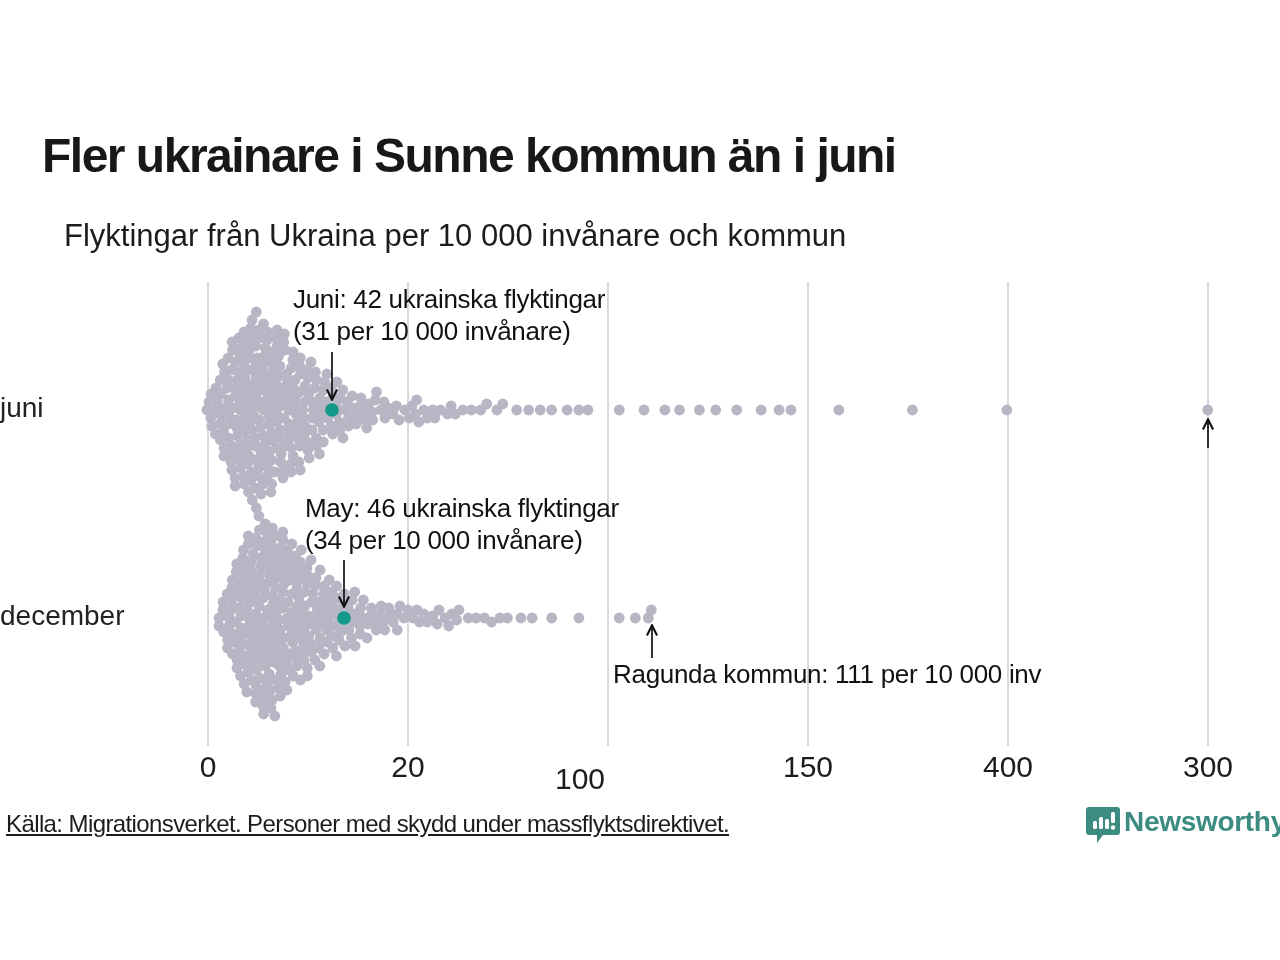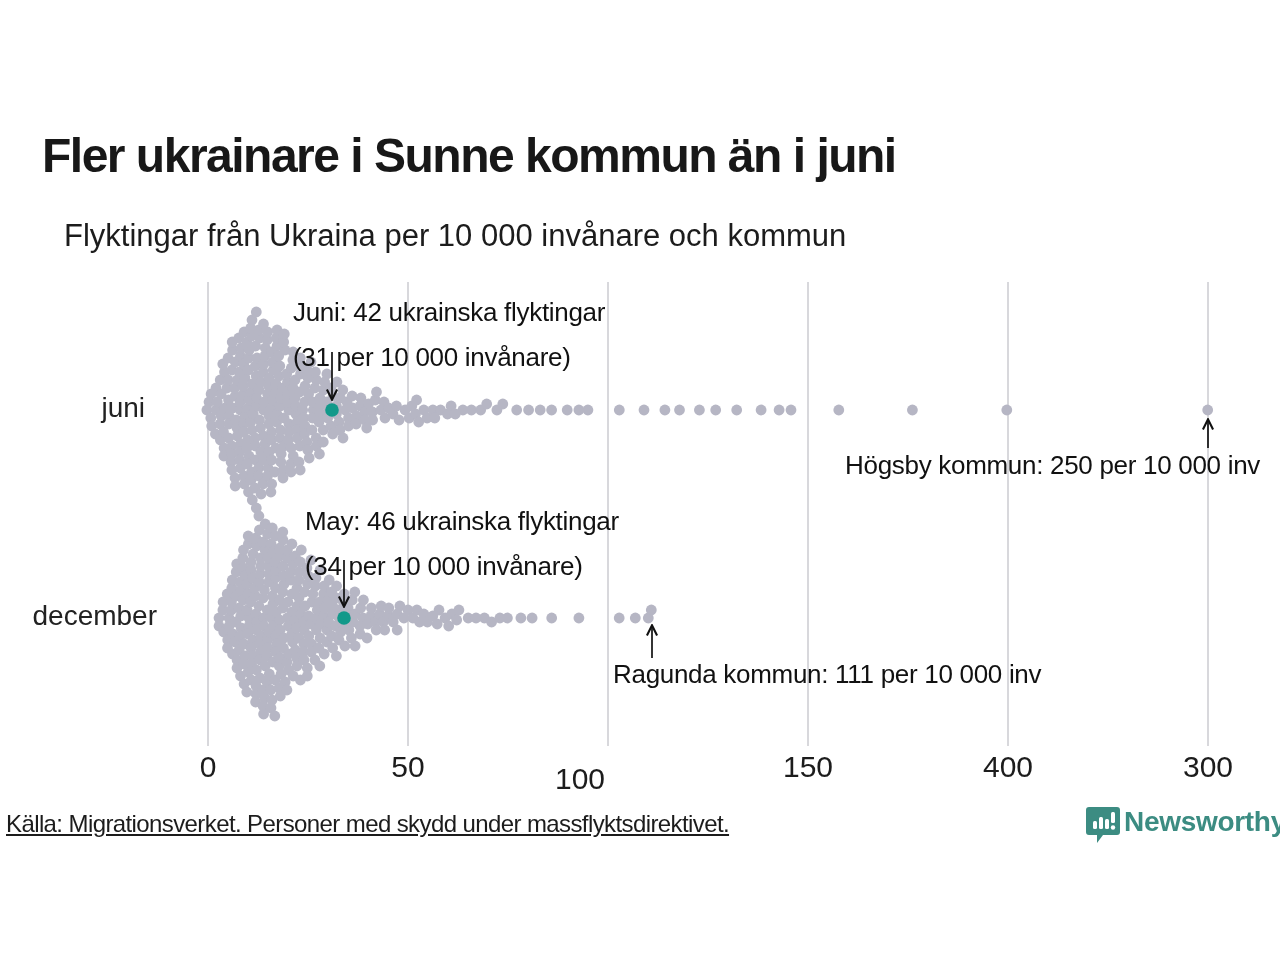"Juni: 42 ukrainska flyktingar" .annotation div { margin-top: 13px -> none }
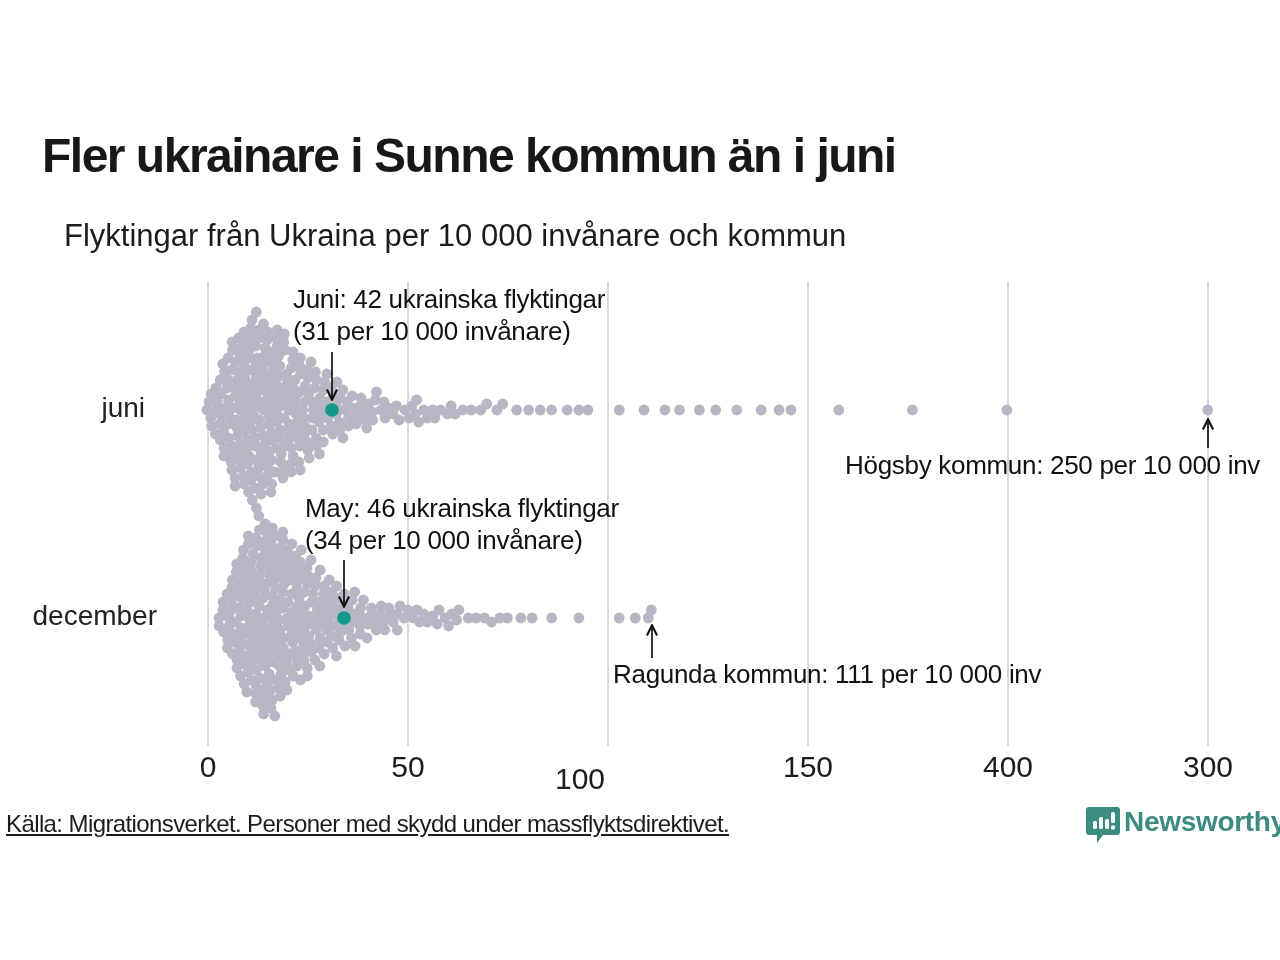"juni" .row-label { text-align: right -> left }
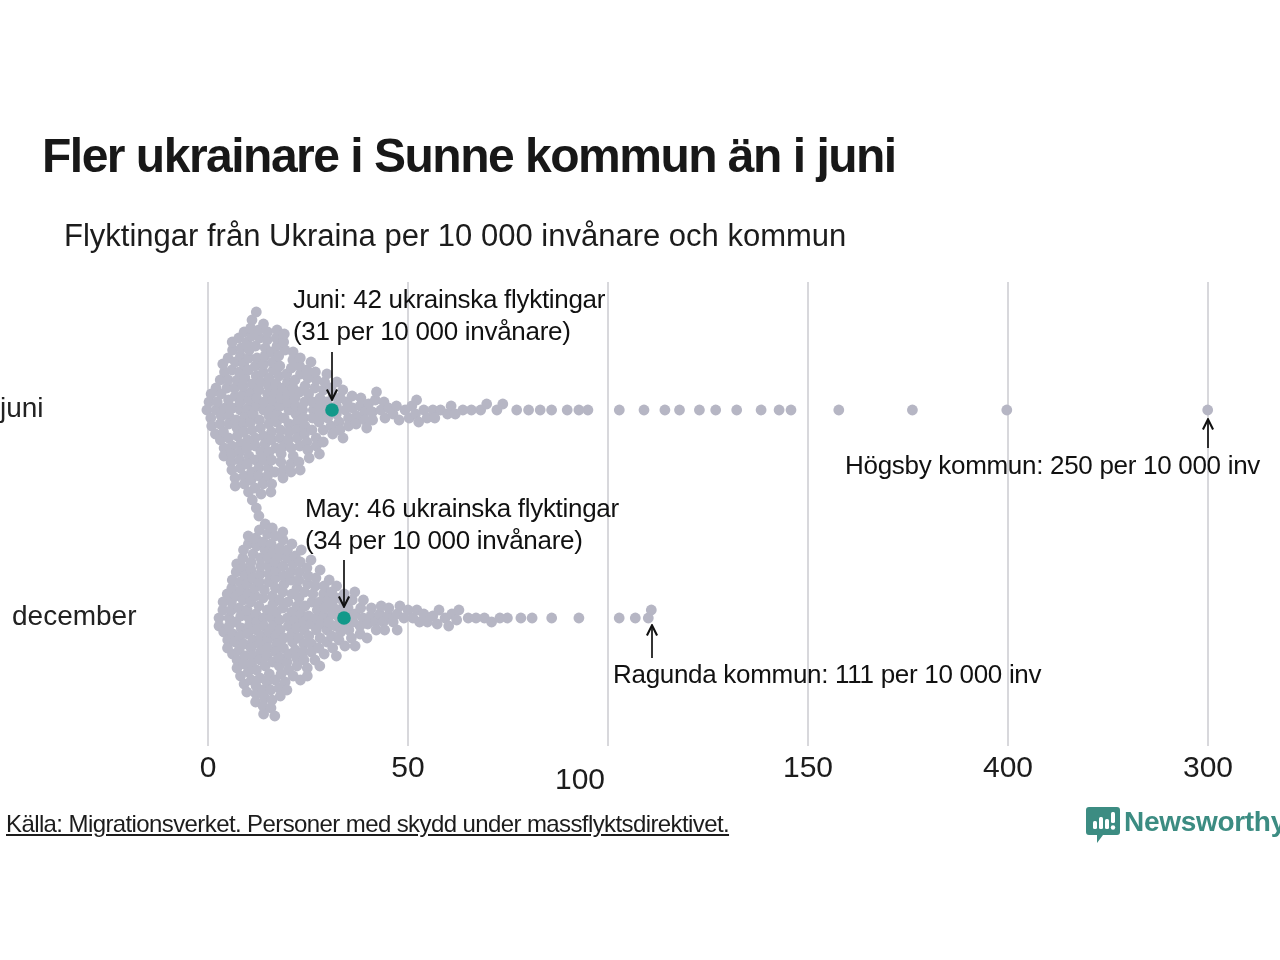"Högsby kommun: 250 per 10" div.annotation { html: <div>Högsby kommun: 250 per 10 000 inv</div> -> none }
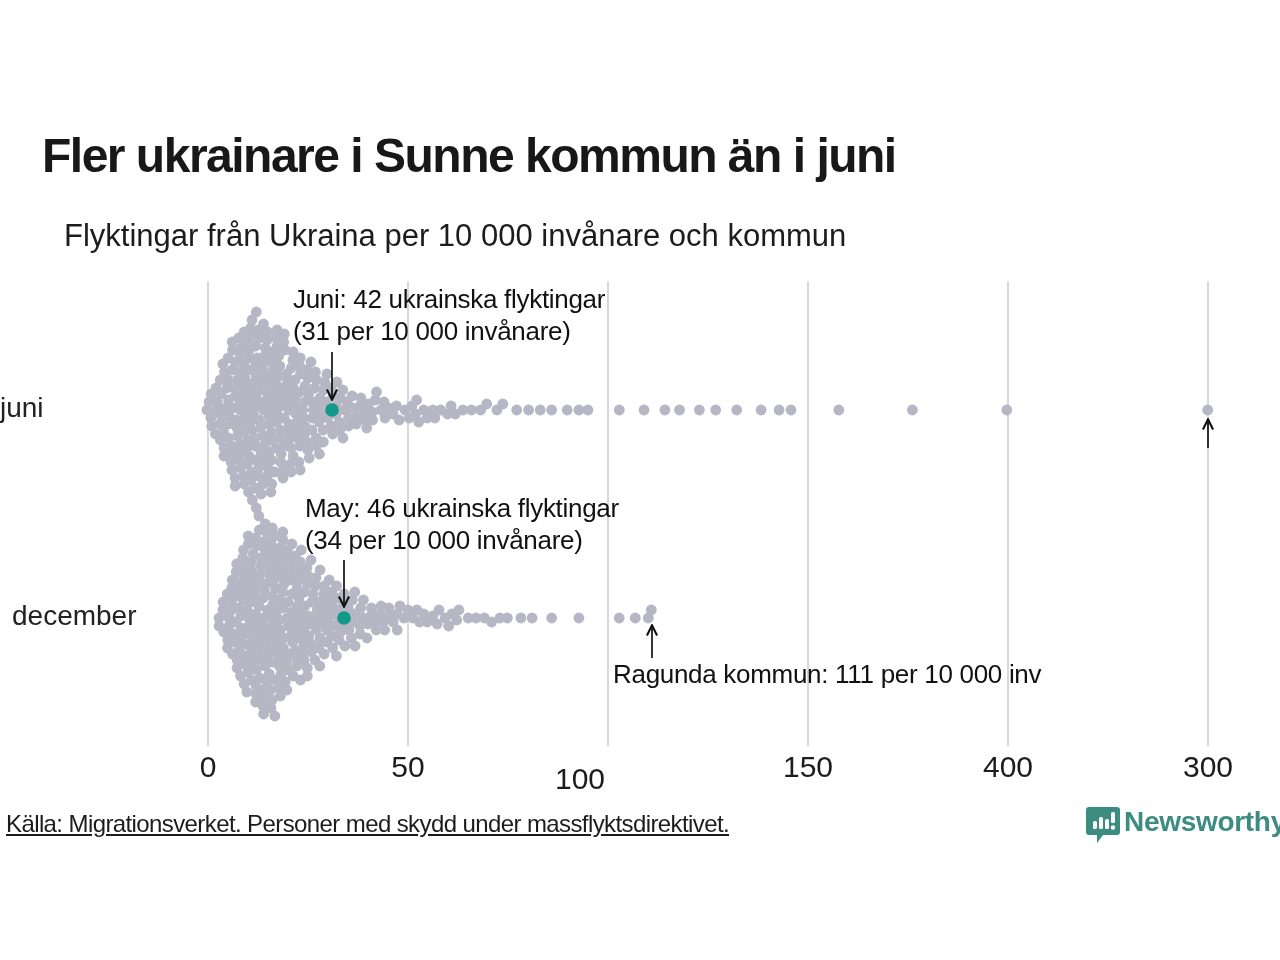"december" div.row-label { padding-left: 12px -> none }
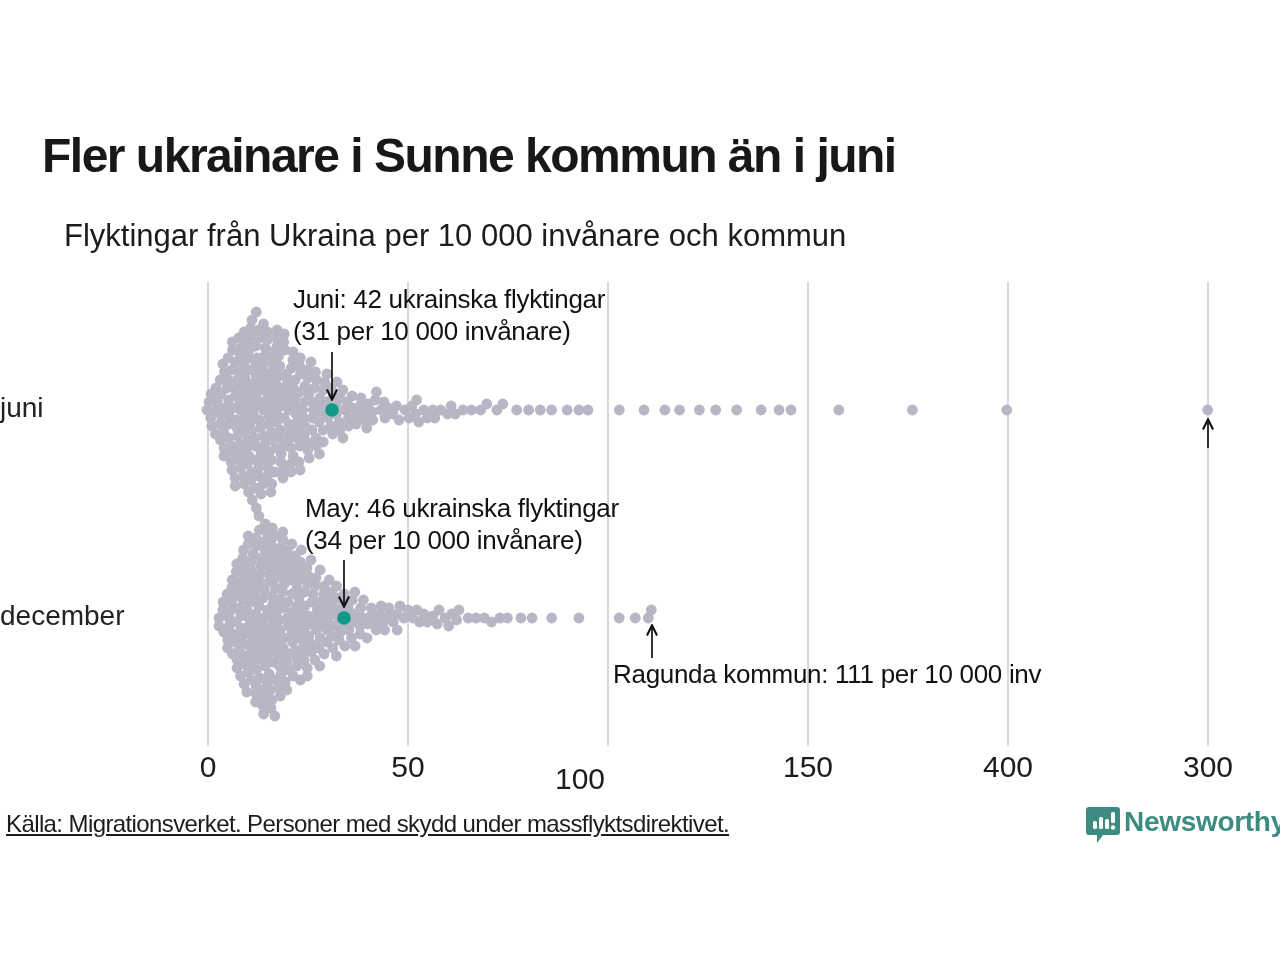"50" div.tick-label { text: 50 -> 20 }
